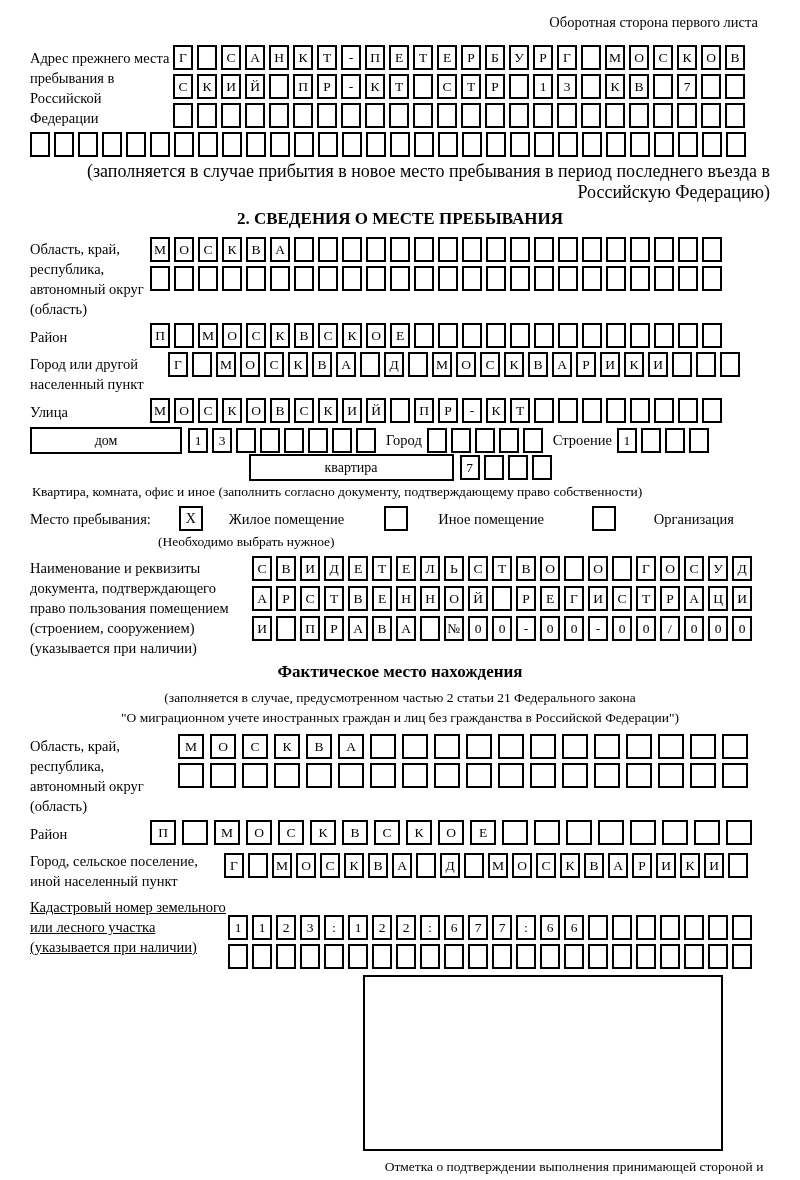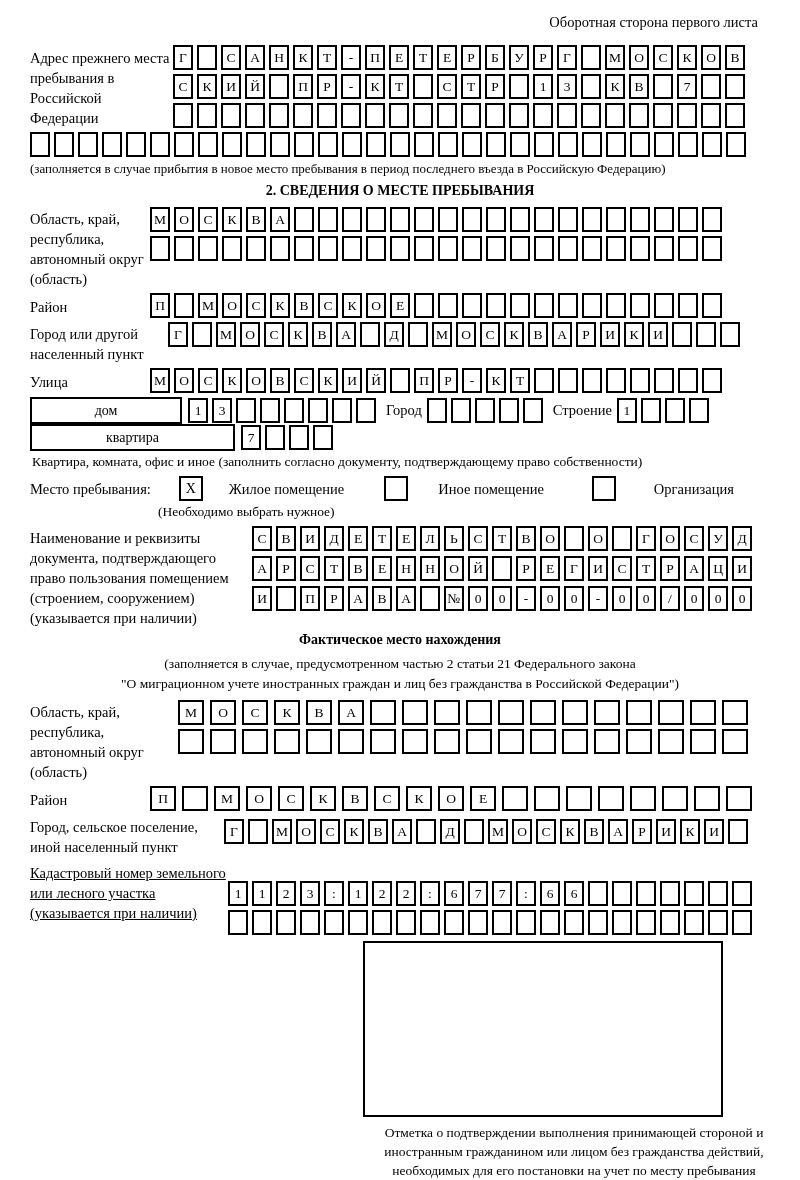"(заполняется в случае прибытия в" .caption { font-size: 13px -> 18px; text-align: left -> right }
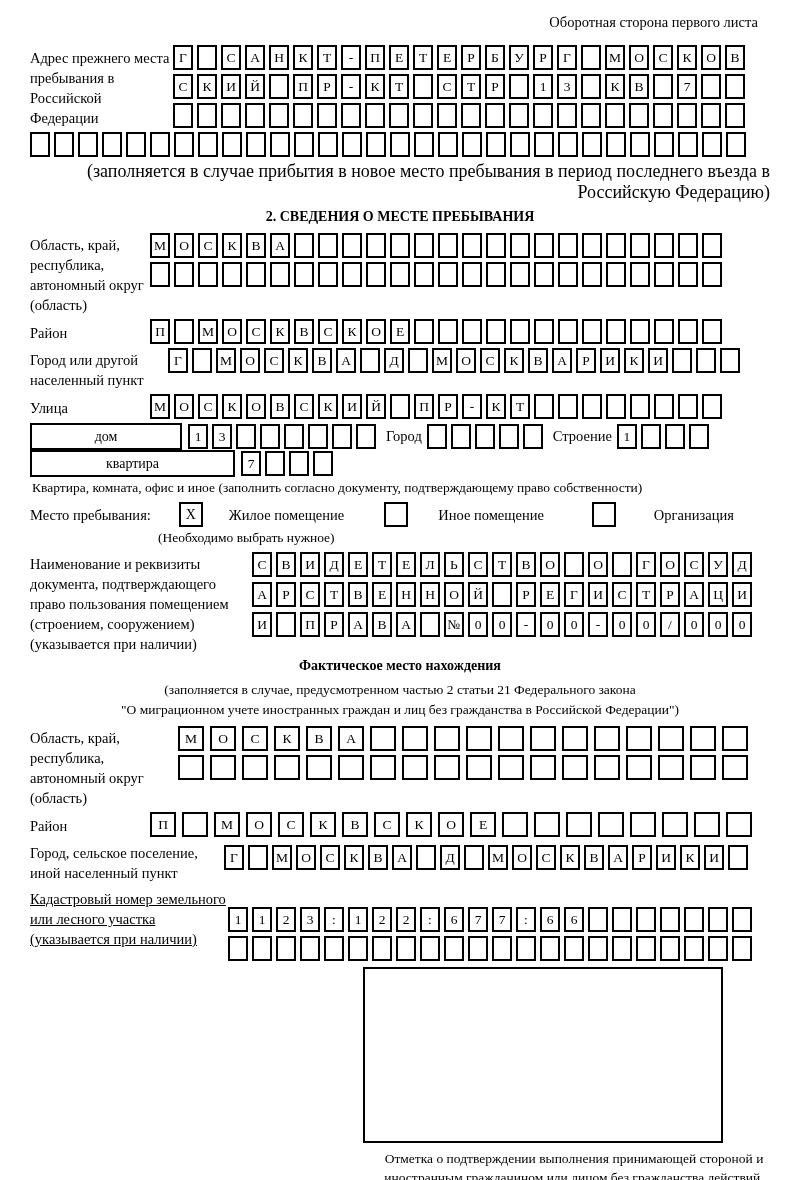"2. СВЕДЕНИЯ О МЕСТЕ ПРЕБЫВАНИЯ" .sec-title { font-size: 14px -> 17px }
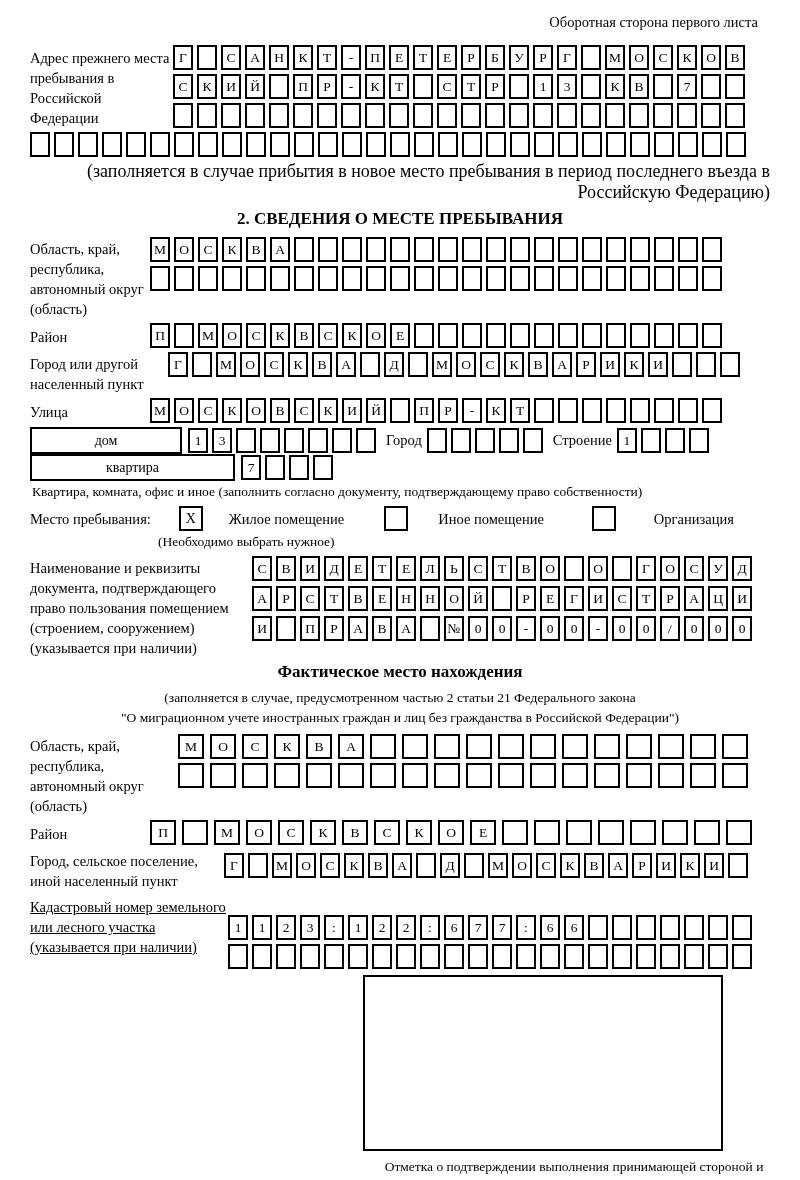"квартира" div.frow { justify-content: none -> center }
